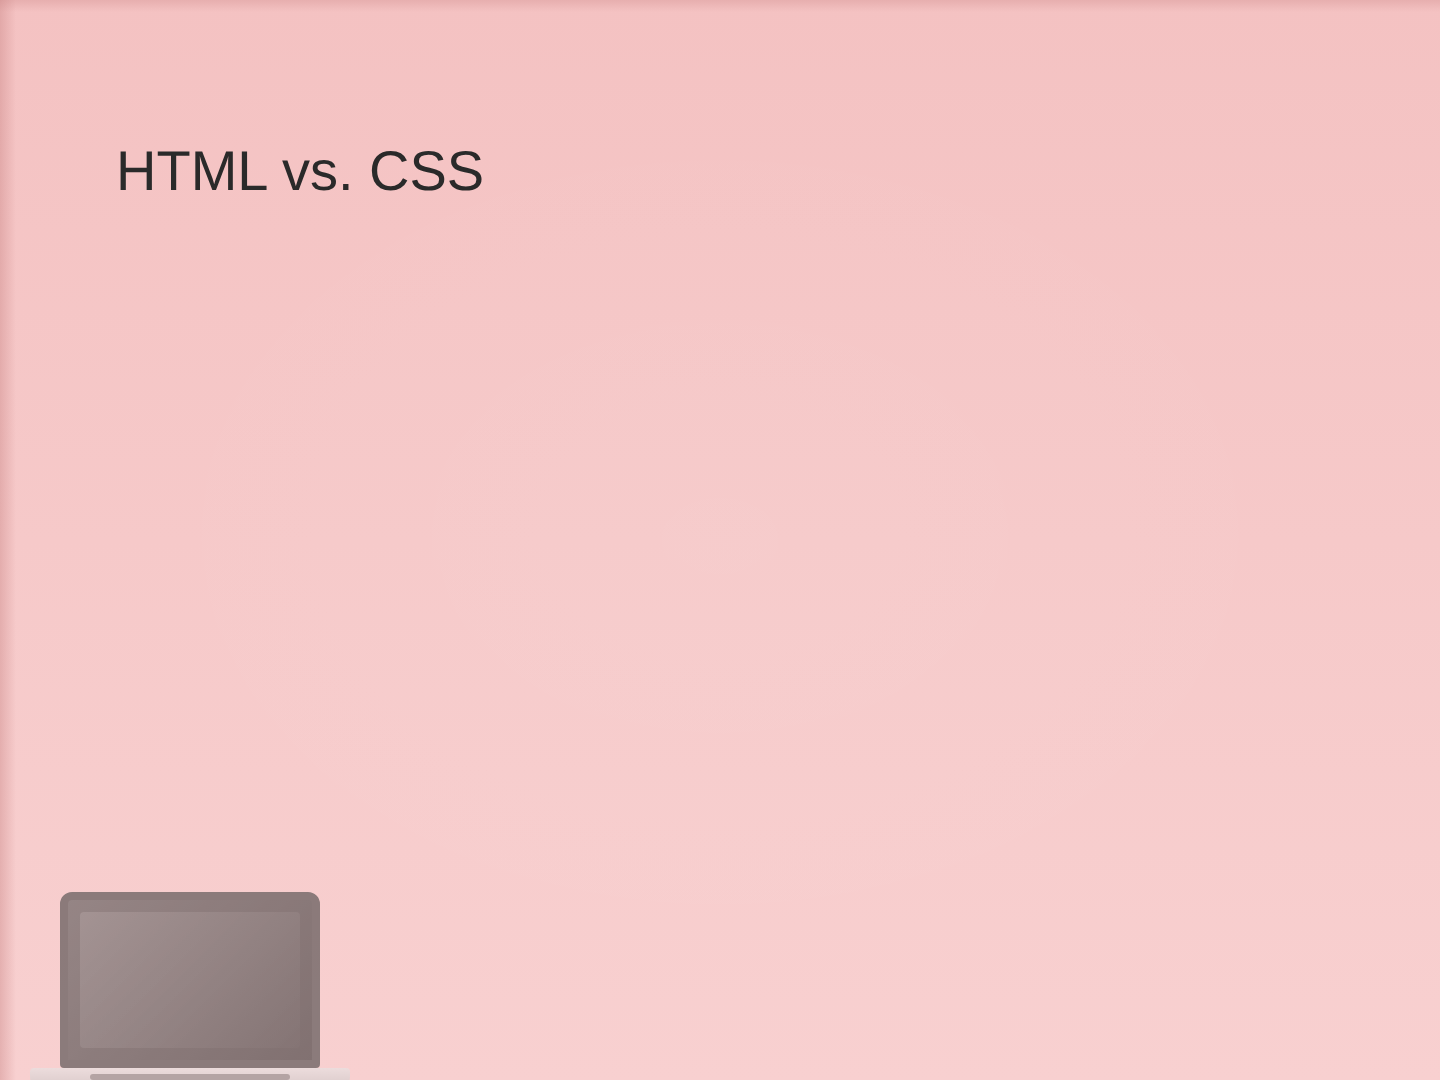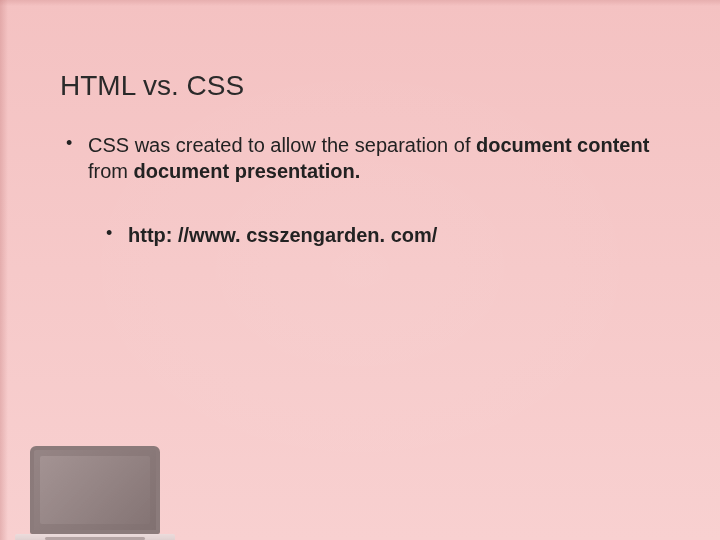"HTML vs. CSS" .content { margin-left: 22px -> none; padding: 70px 42px 0 38px -> 70px 42px 0 58px }
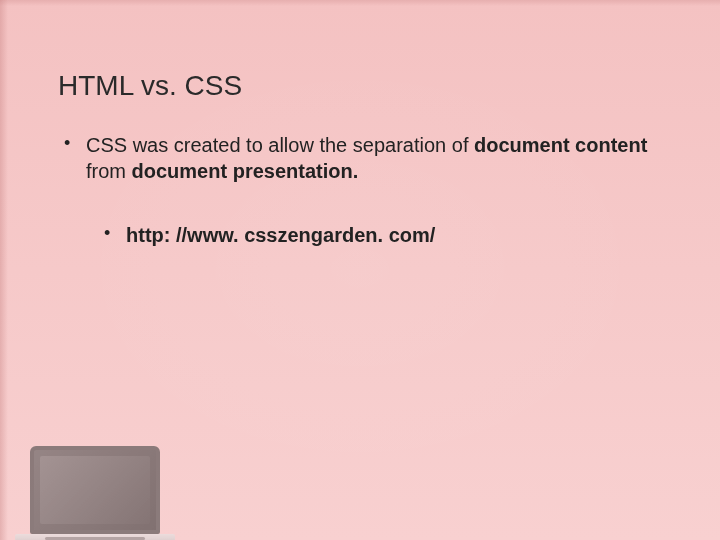"CSS was created to allow" li { html: <li> <span>CSS was created to allow the separation of </span><span>document content</span><span> from </span><span>document presentation.</span> <ul> <li> <span>http: //www. csszengarden. com/</span> </li> </ul> </li> -> none }
